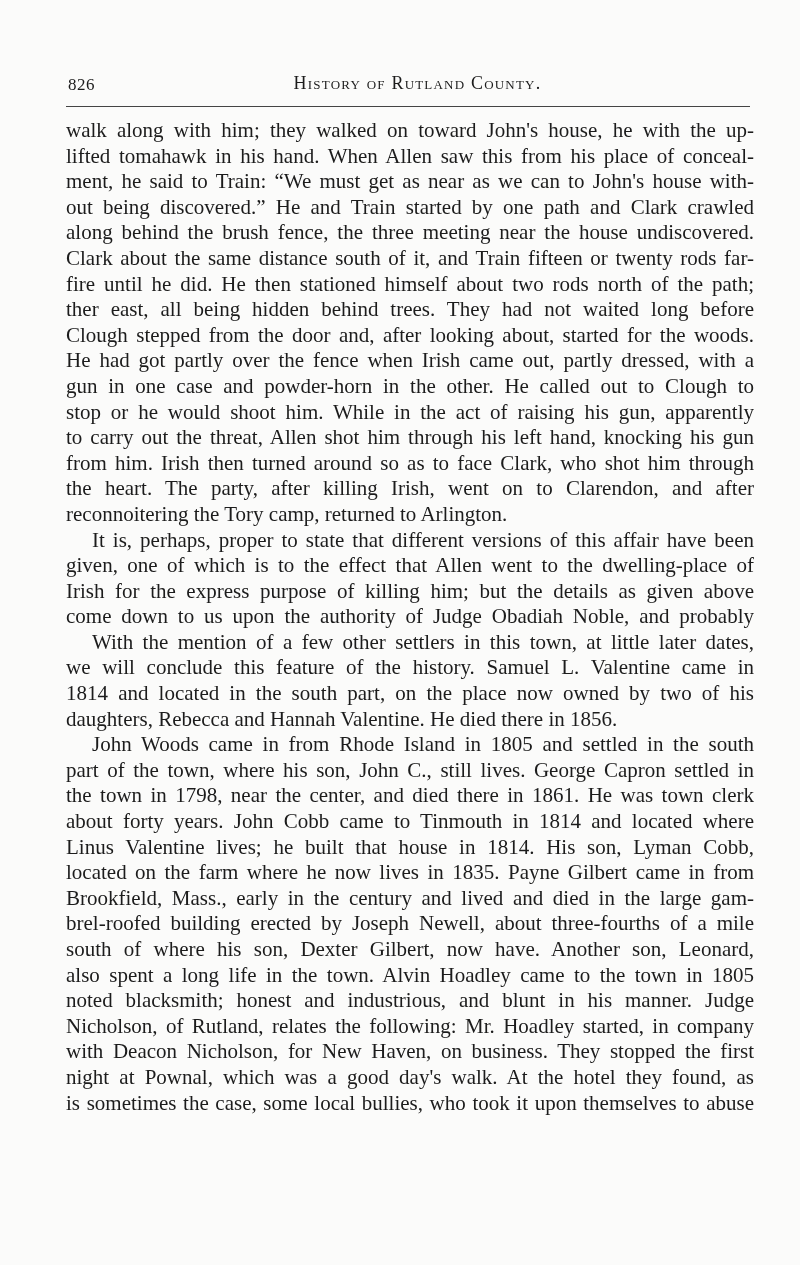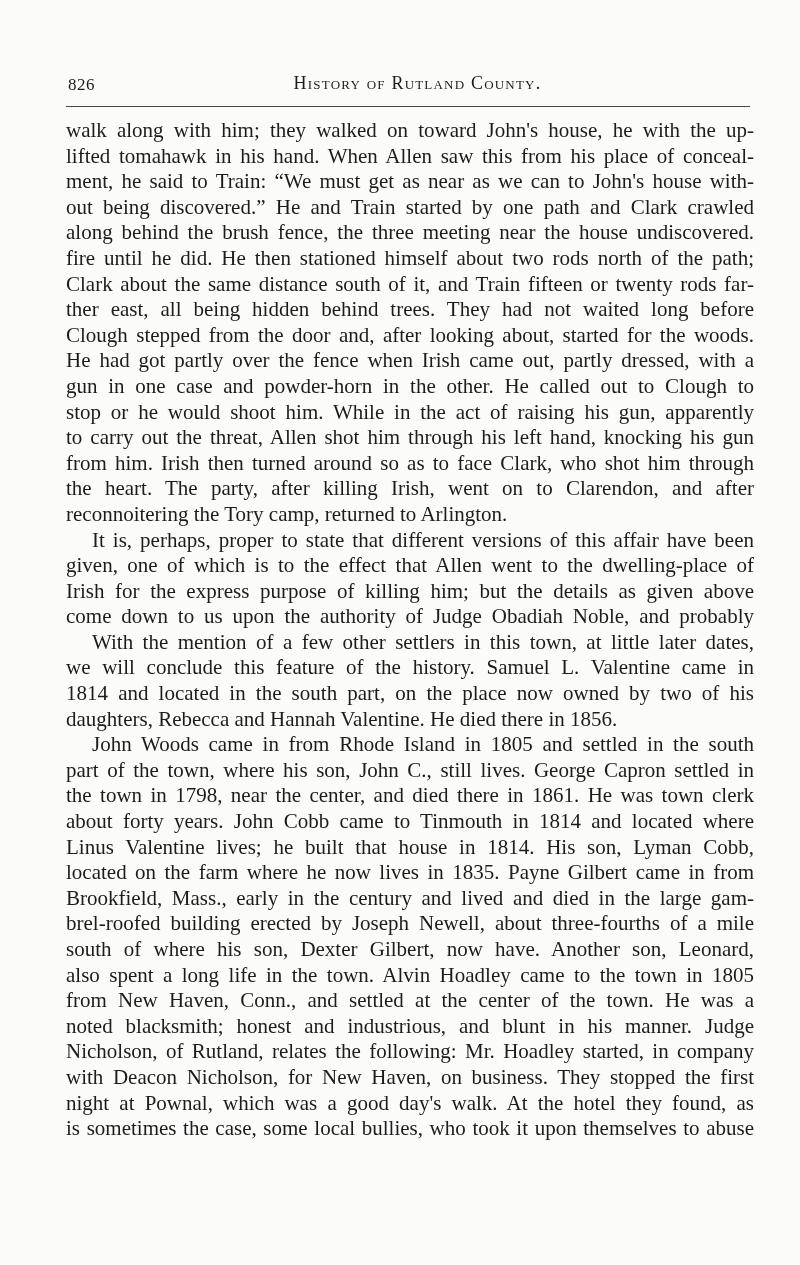"fire until he did. He" span.line { order: before "Clark about the same distance" -> after "Clark about the same distance" }
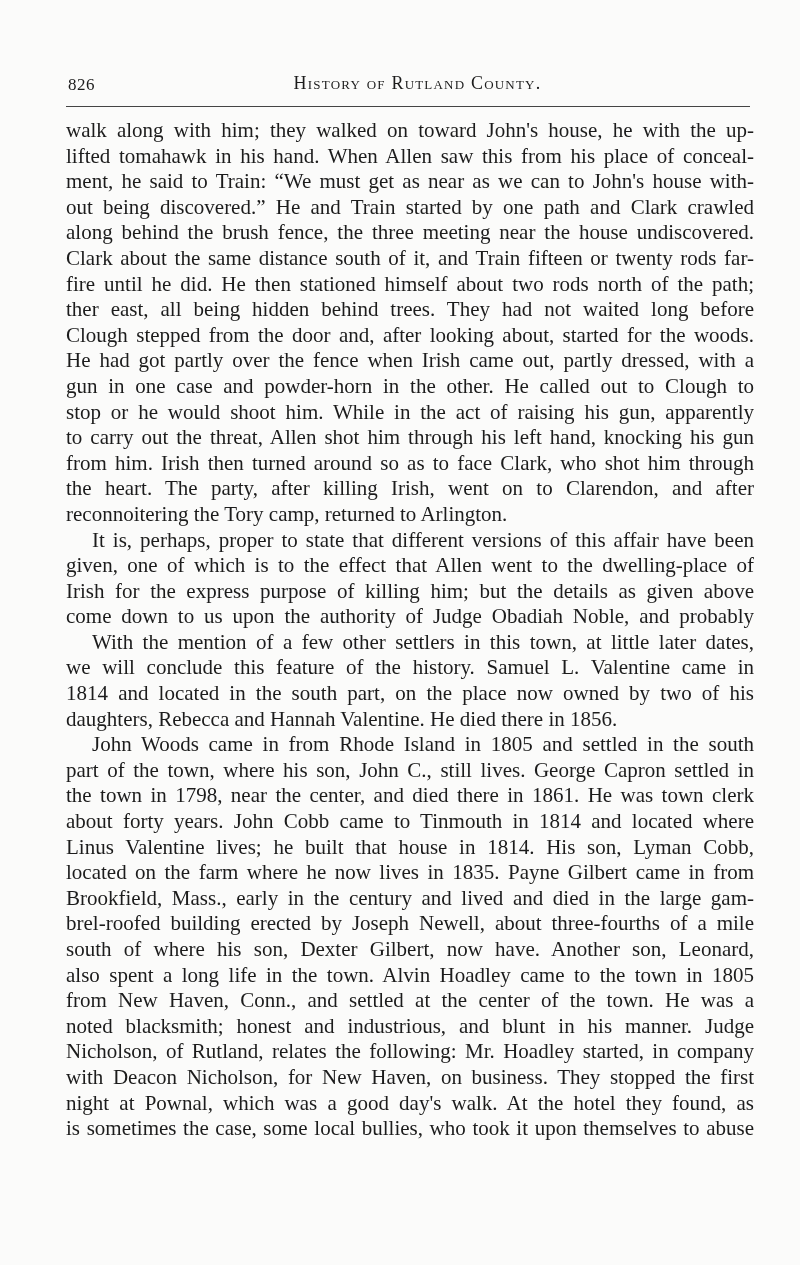"from New Haven, Conn., and" span.line { html: <span>from New Haven, Conn., and settled at the center of the town. He was a</span> -> none }
